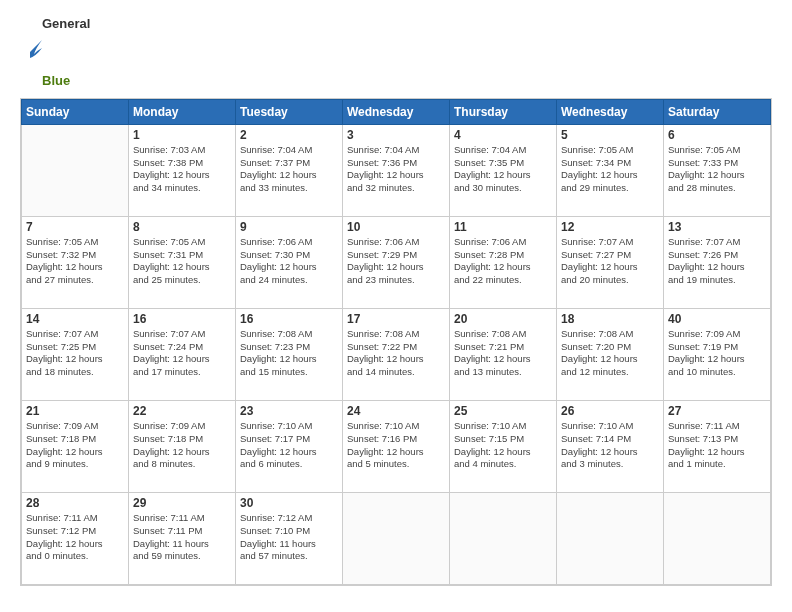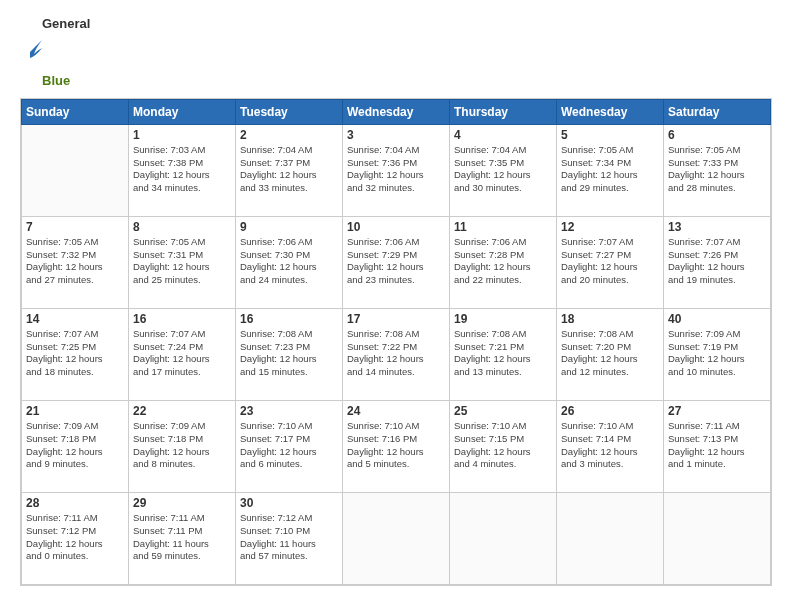"19" span.day-number { text: 19 -> 20 }
